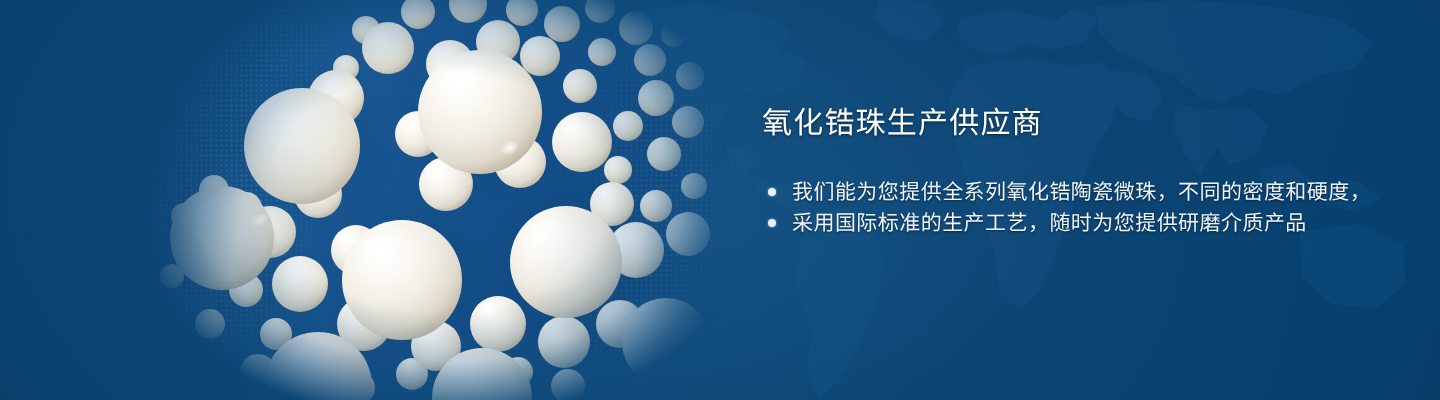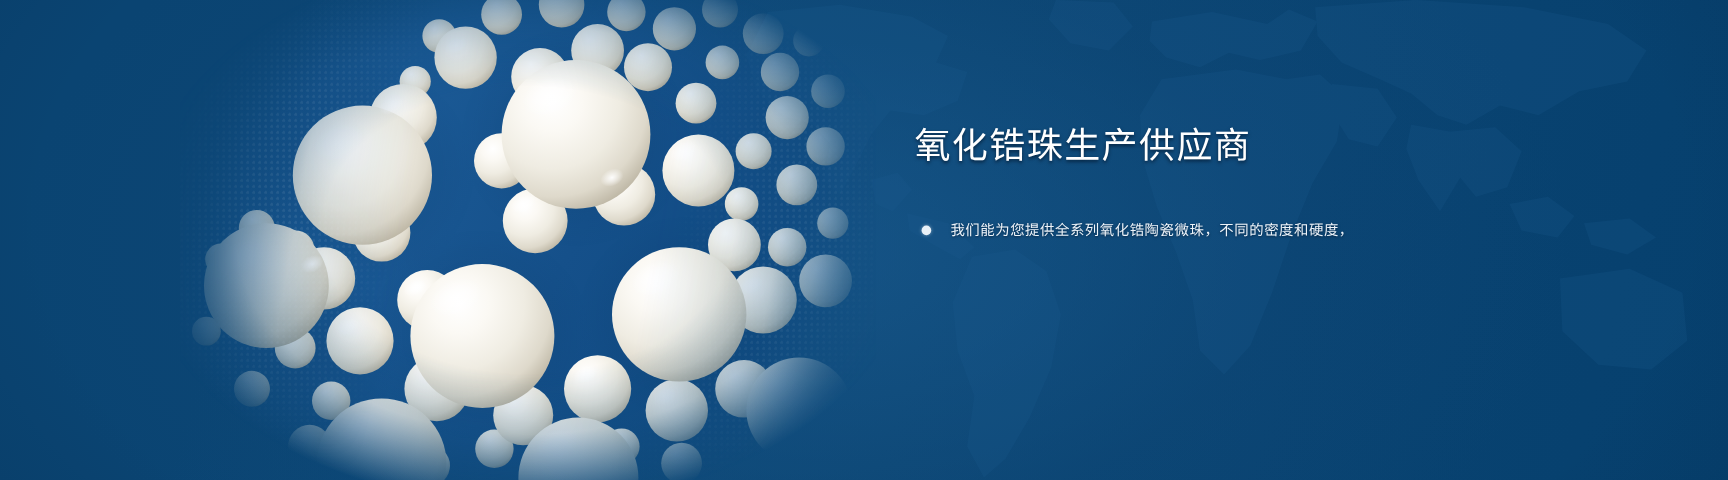"我们能为您提供全系列氧化锆陶瓷微珠，不同的密度和硬度，" .bullet-item { font-size: 12px -> 21px }
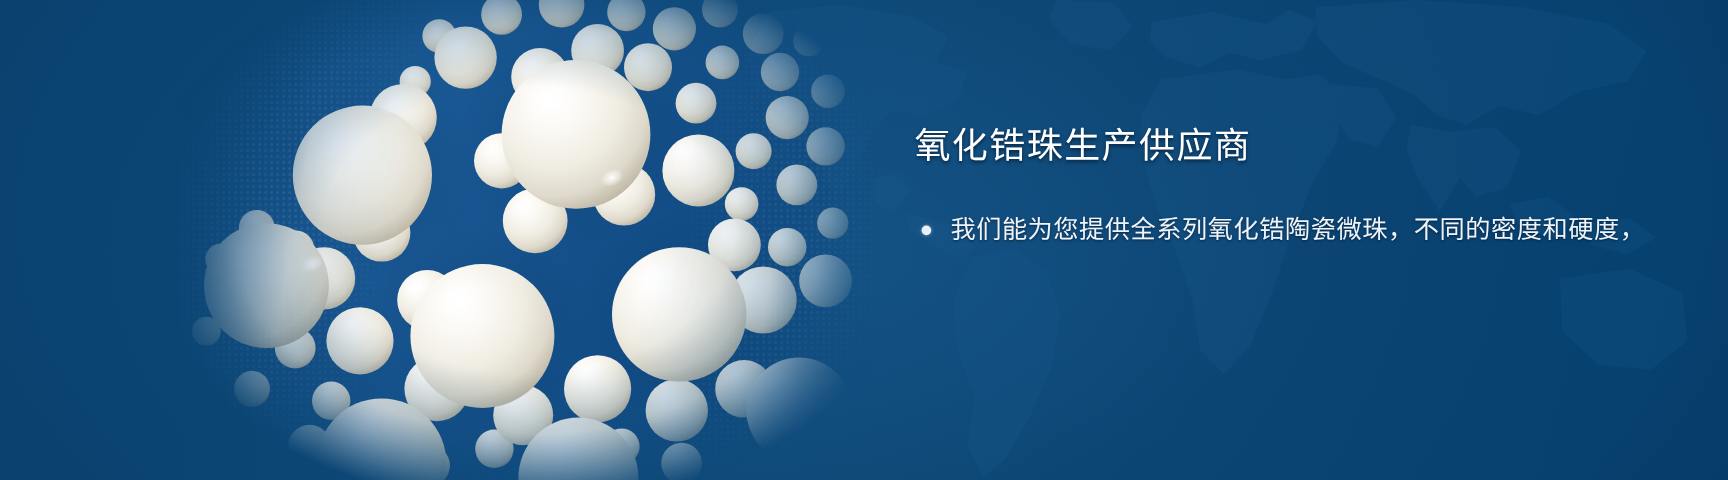"采用国际标准的生产工艺，随时为您提供研磨介质产品" li.bullet-item { html: none -> <li> <span></span> <span>采用国际标准的生产工艺，随时为您提供研磨介质产品</span> </li> }
